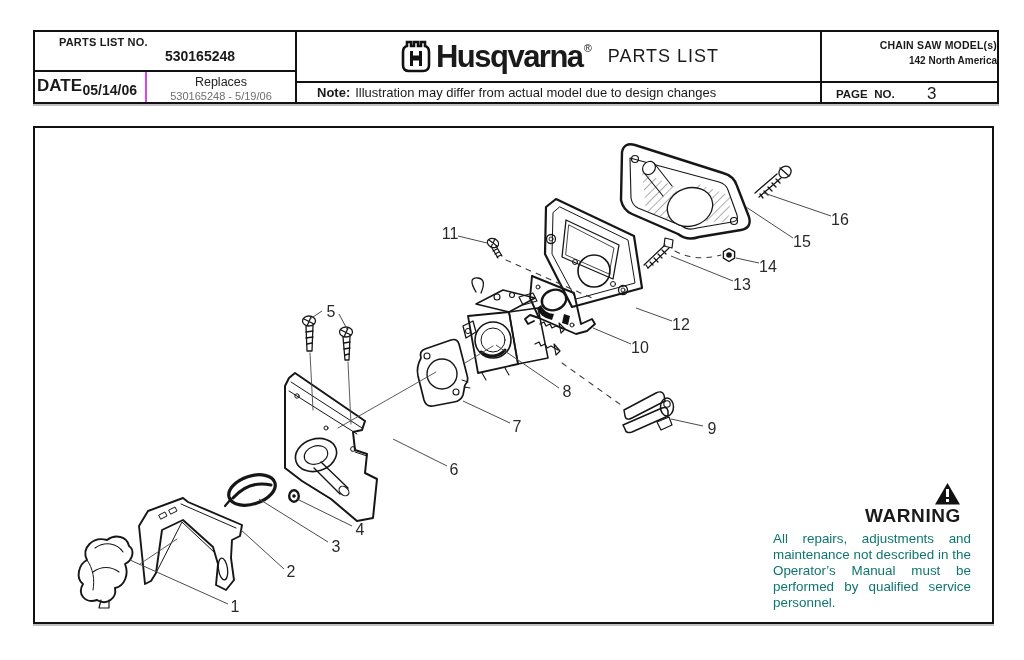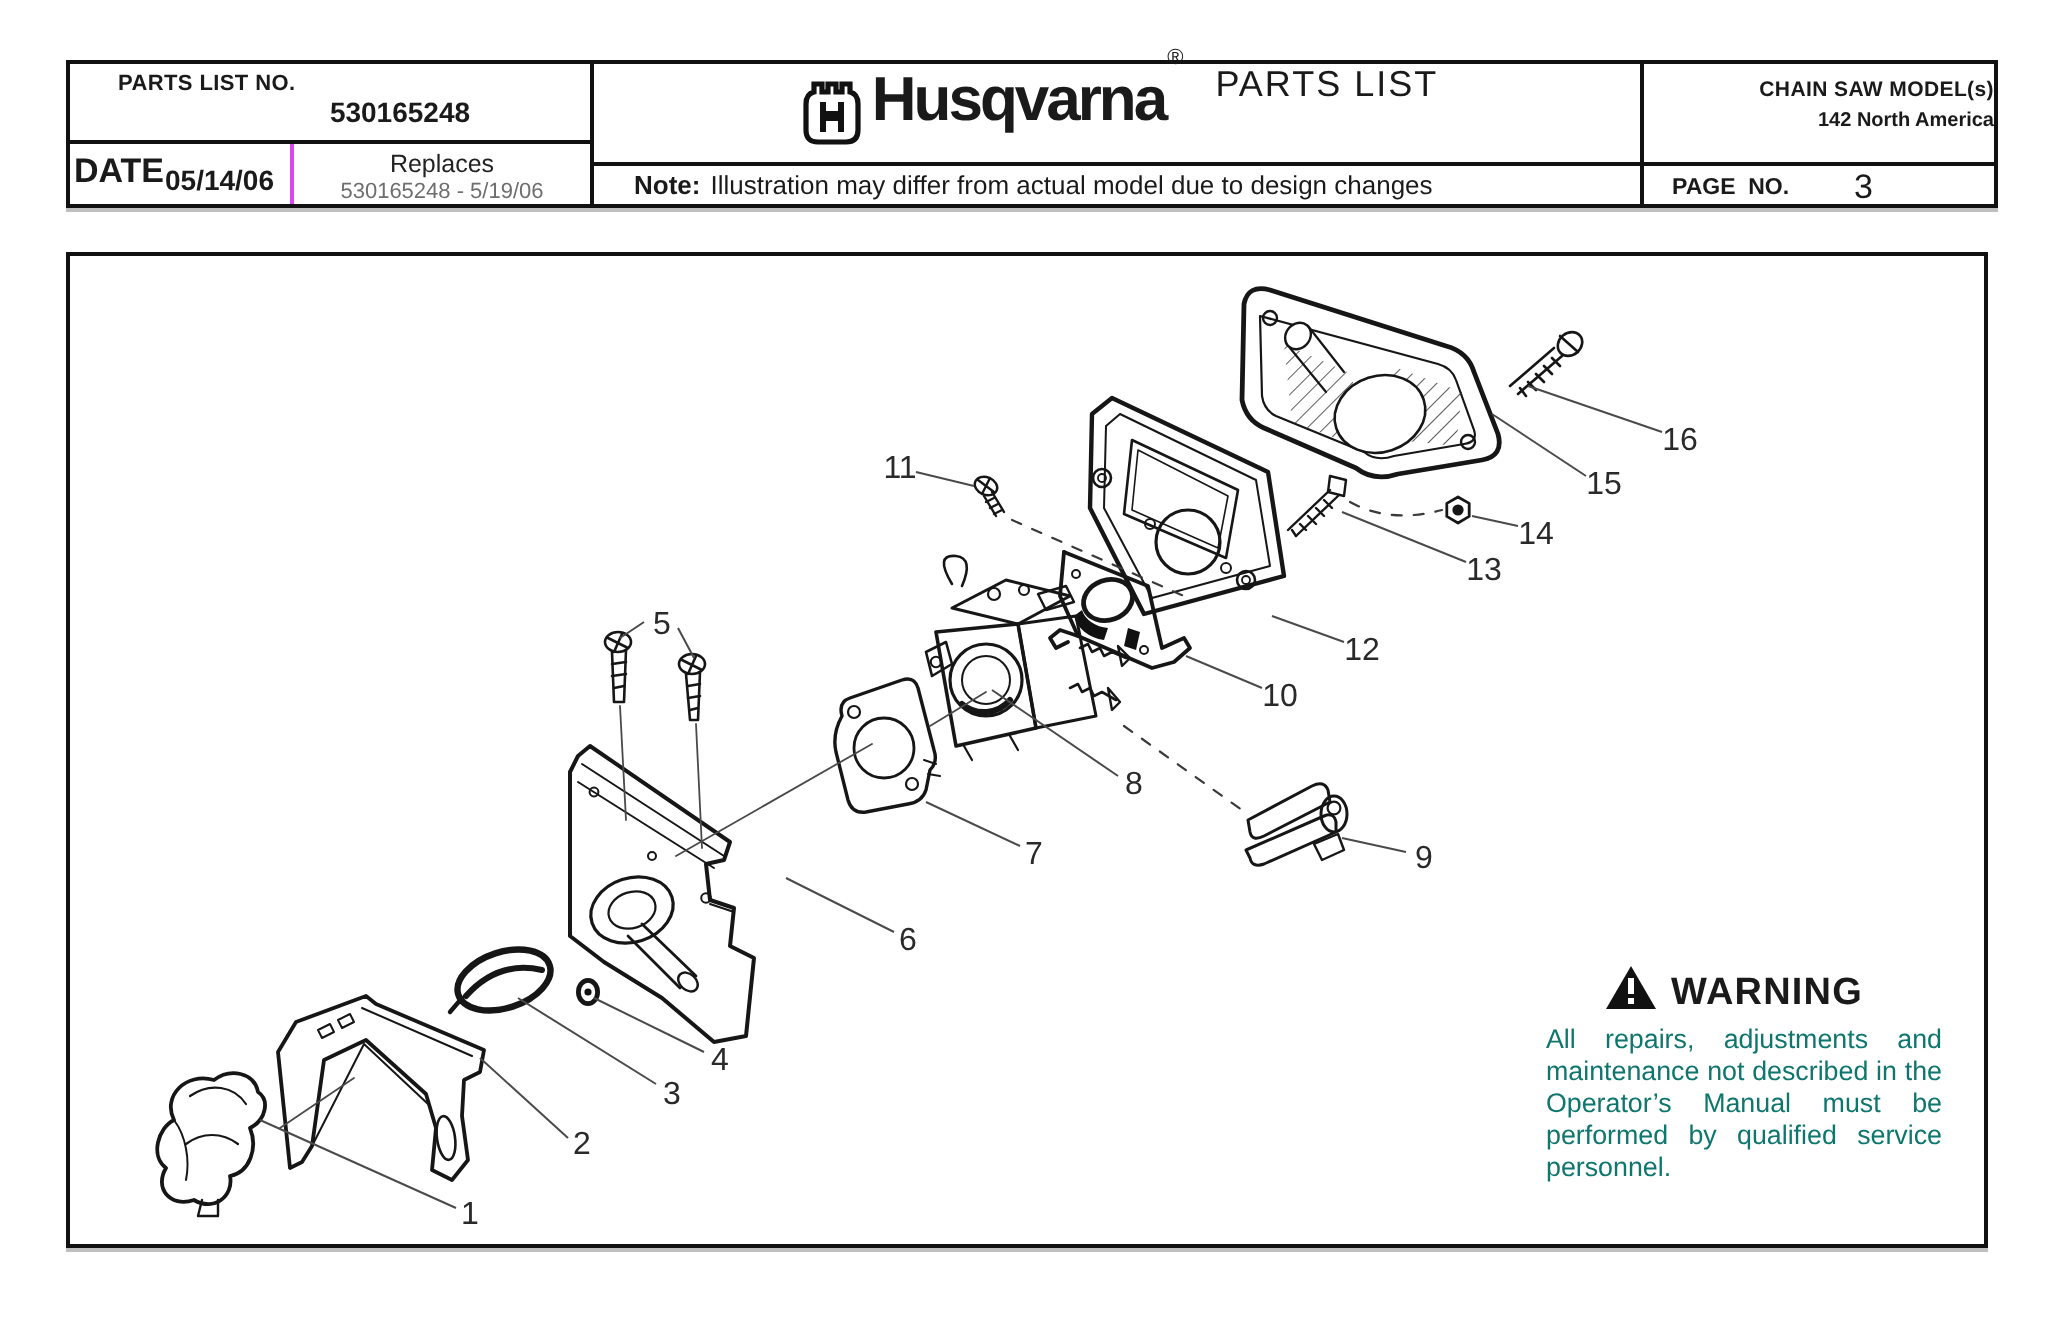"Husqvarna" .brand-row { align-items: none -> center }
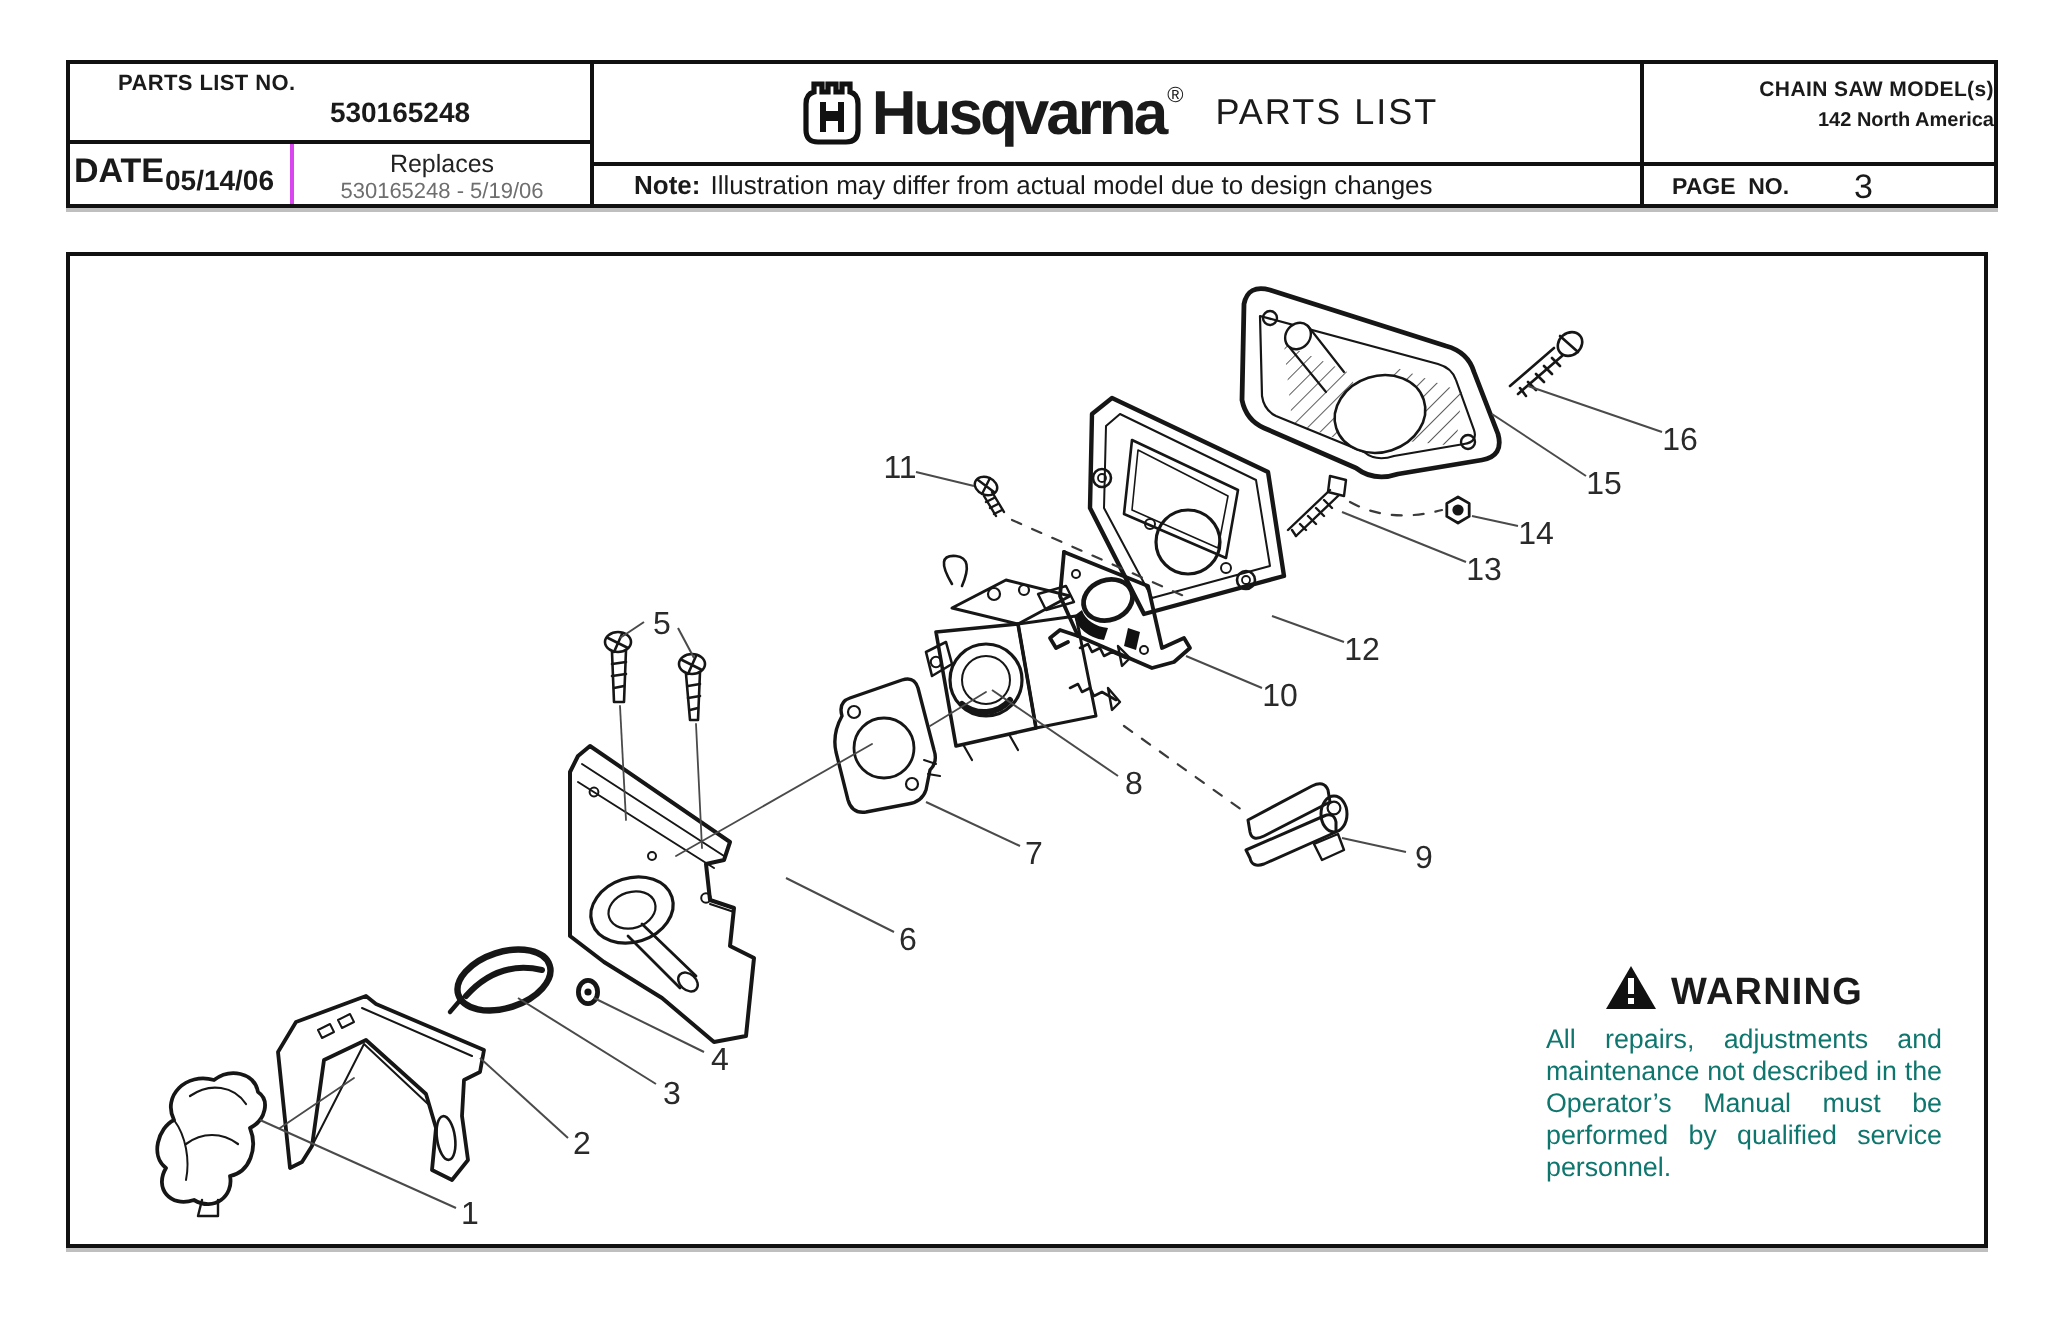"WARNING" .warn-head { flex-direction: none -> column }
